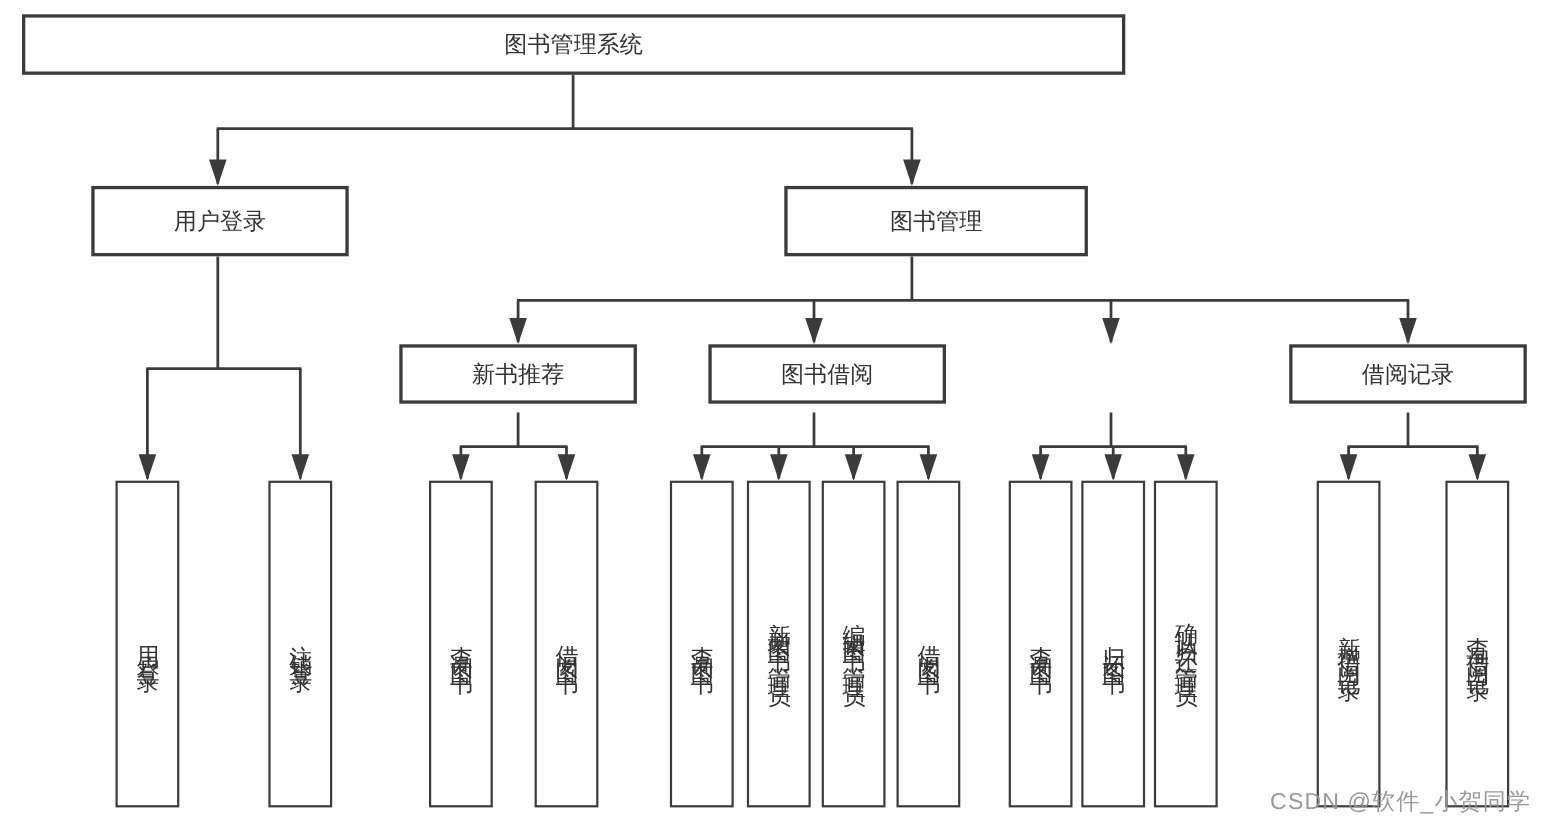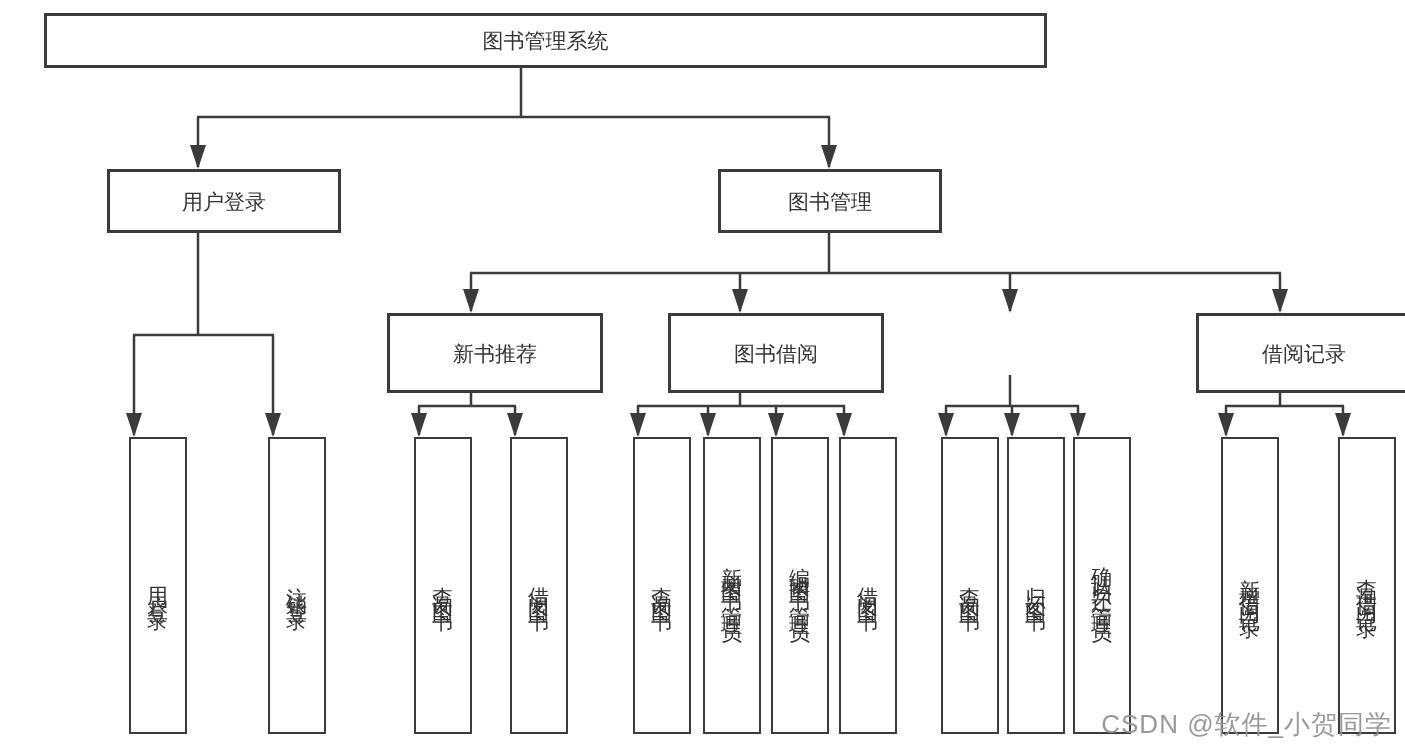"图书管理系统" .box { margin-left: 24px -> none }
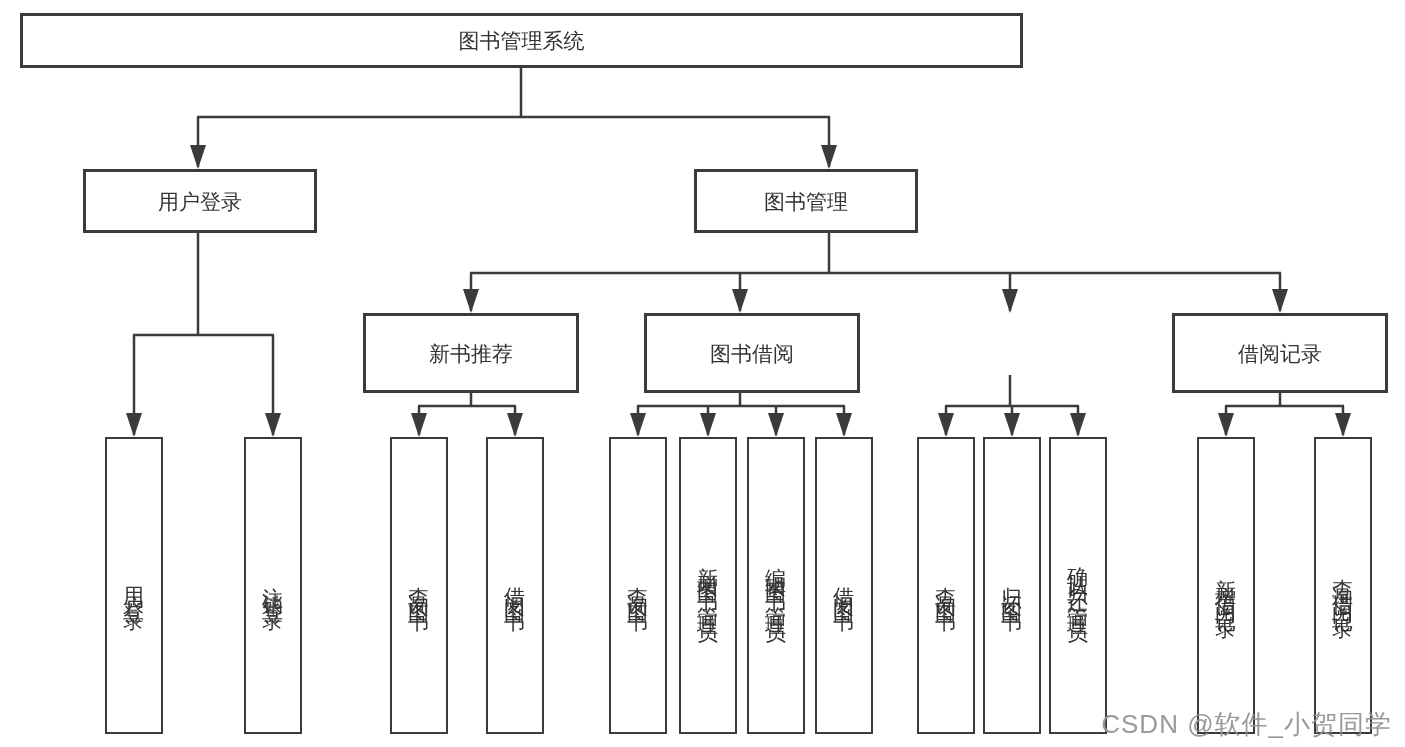"图书管理" div.box { left: 694px -> 713px; width: 224px -> 276px }
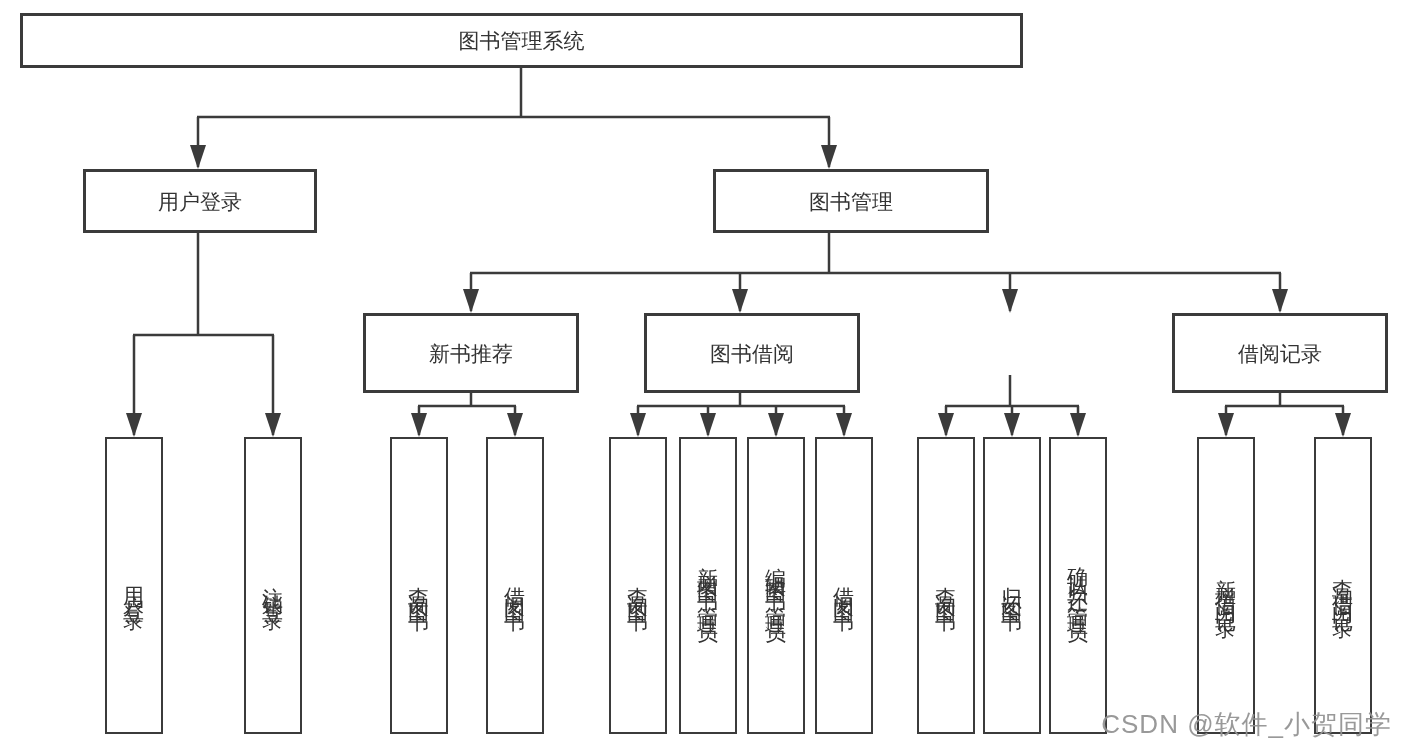"新书推荐" .lv3 { height: 80px -> 54px }
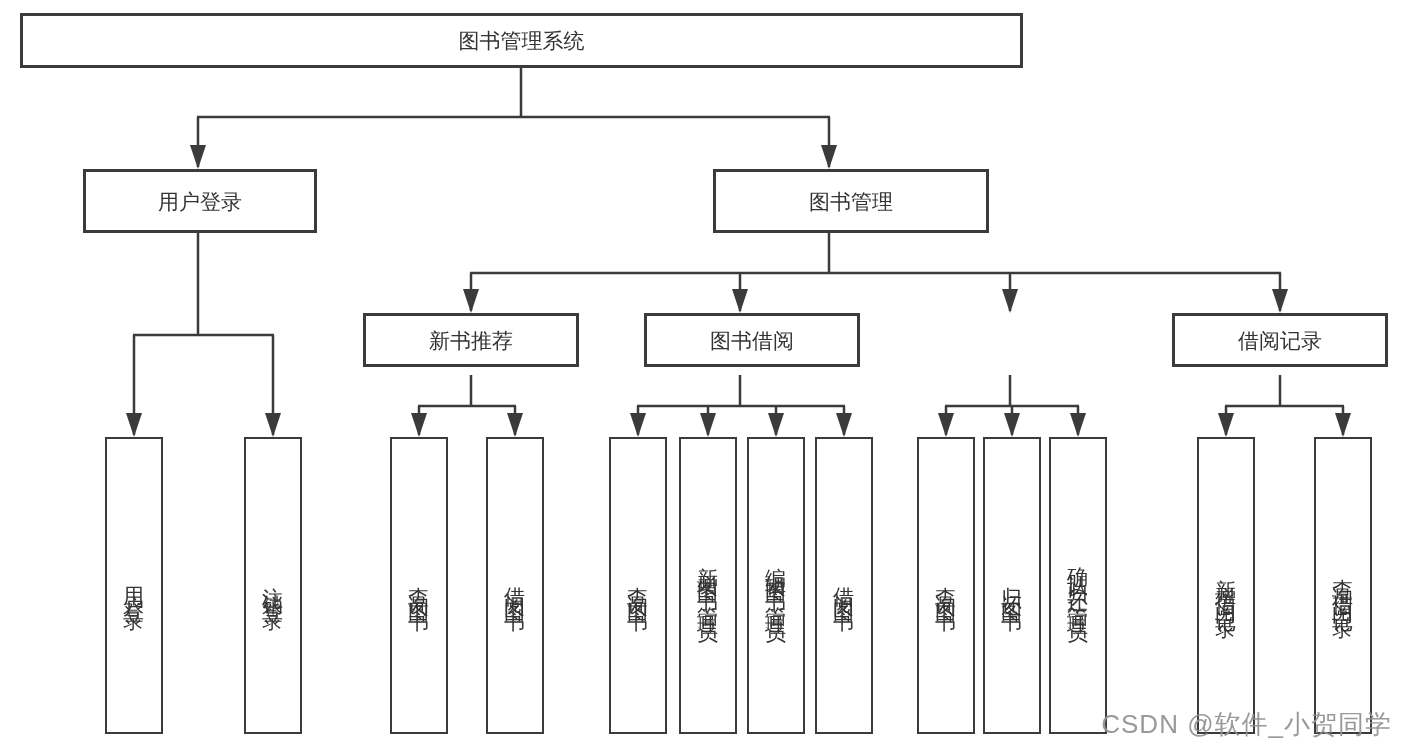"CSDN @软件_小贺同学" .watermark { font-size: 26px -> 21px }
